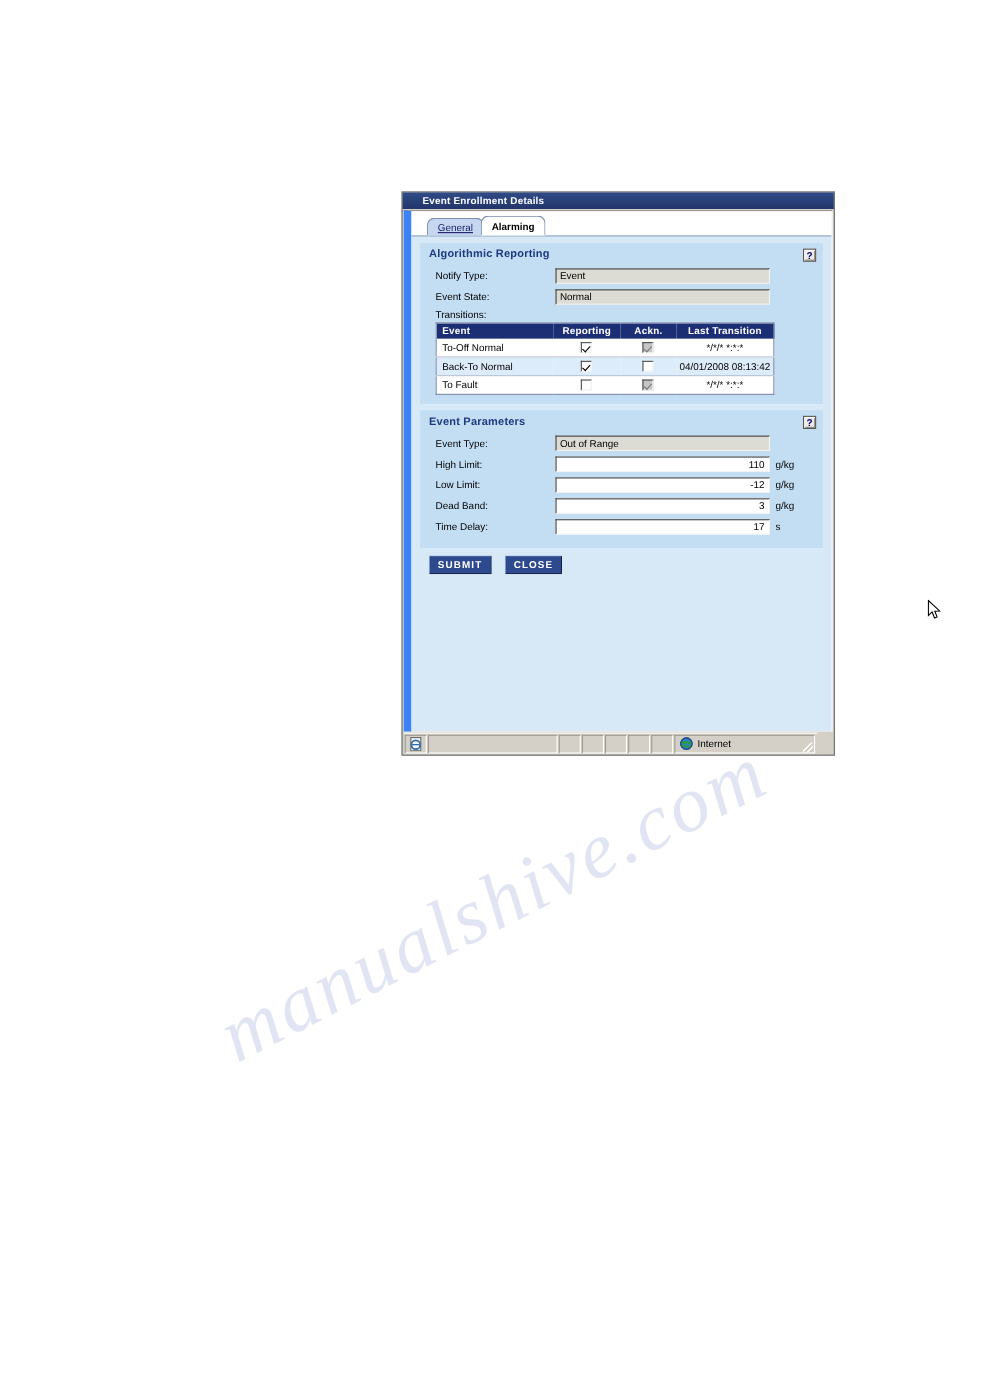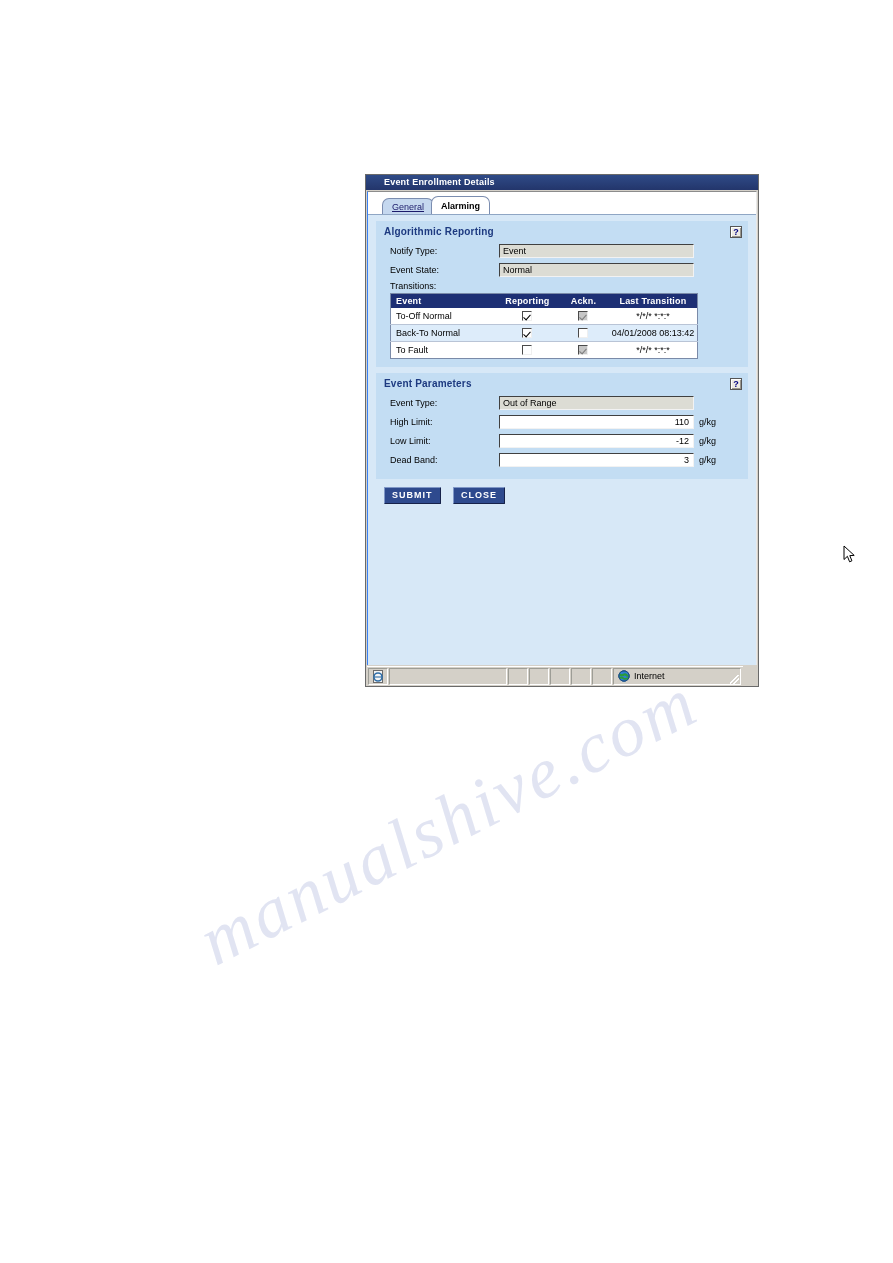"General" .client { border-left: 1px solid #3b82f6 -> 7px solid #3b82f6 }
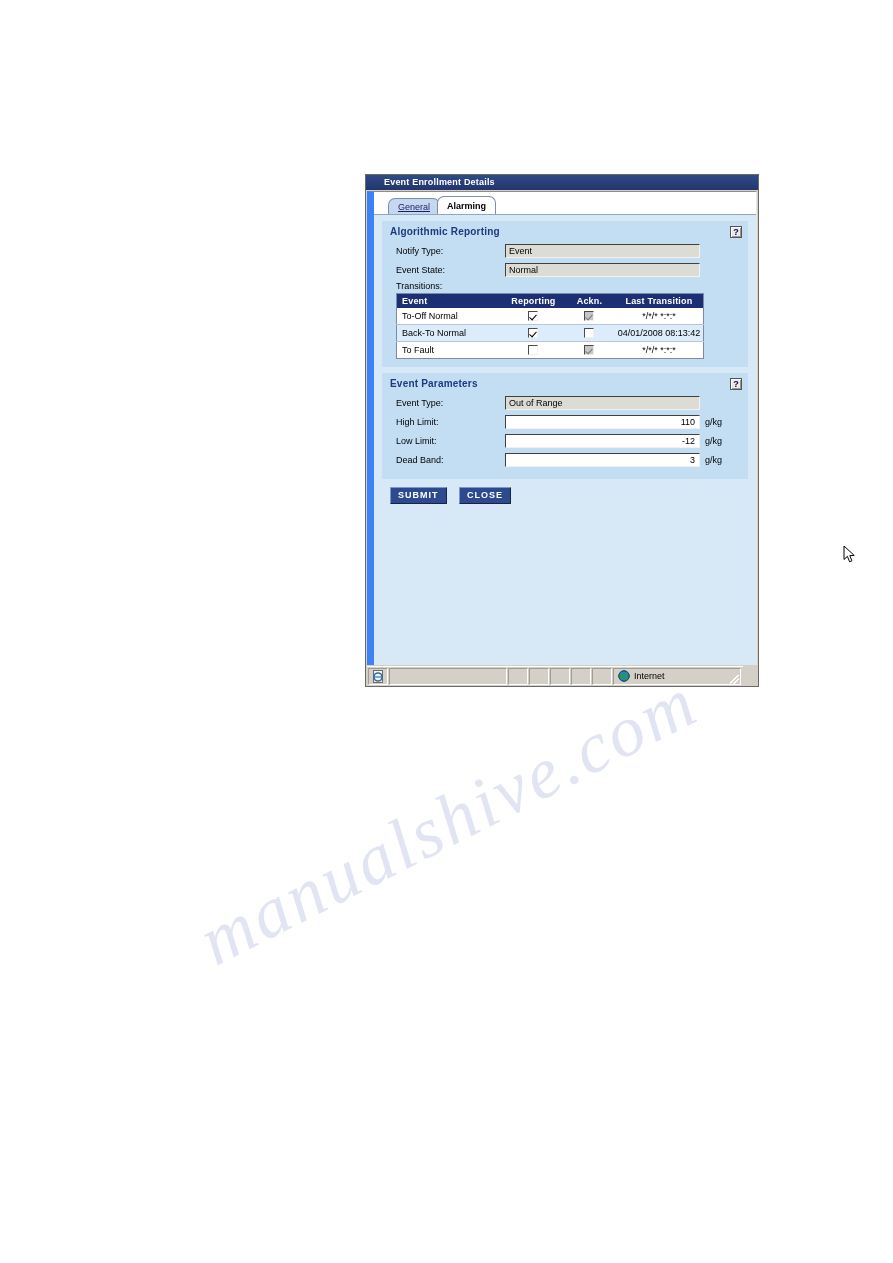"Time Delay:" div.row { html: none -> <div> <div>Time Delay:</div> <div>17</div> <div>s</div> </div> }
